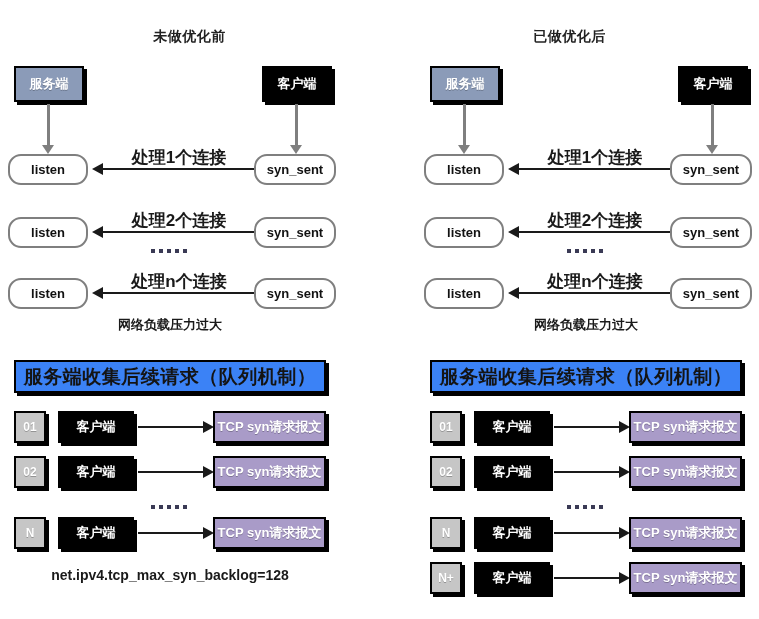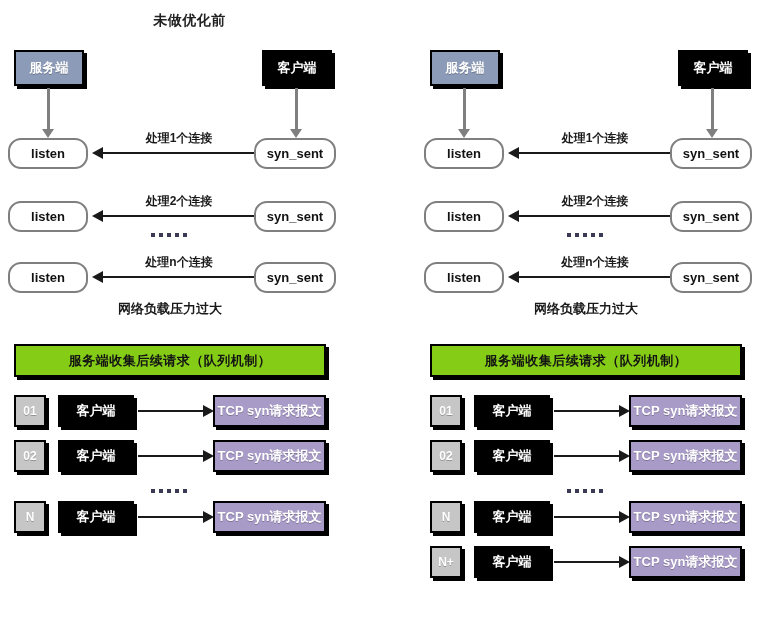"未做优化前" .panel { top: 0 -> 16px }
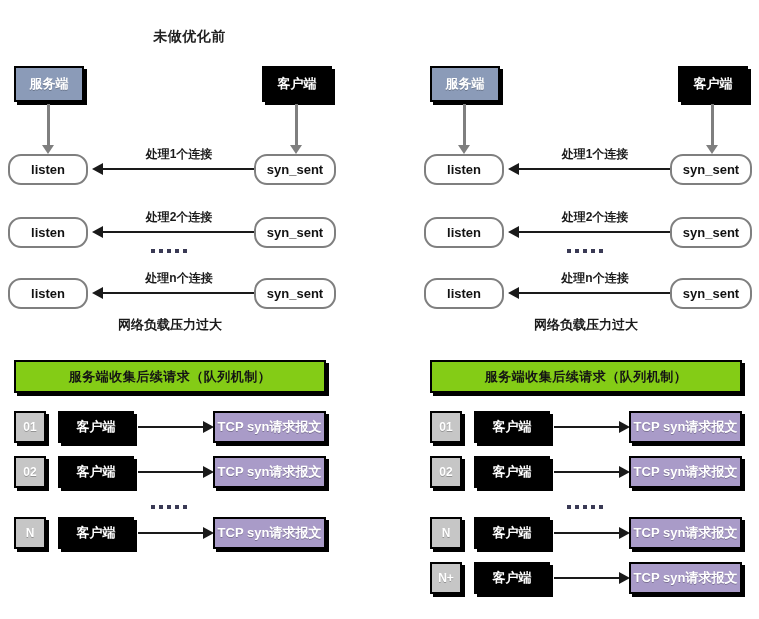"已做优化后" div.panel-title { html: none -> <div>已做优化后</div> }
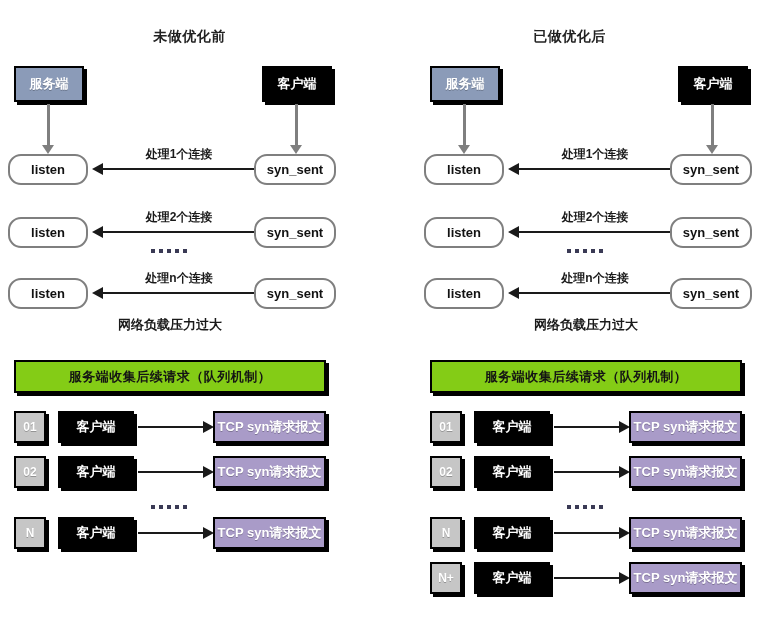"处理1个连接" .edge-label { font-size: 12px -> 17px }
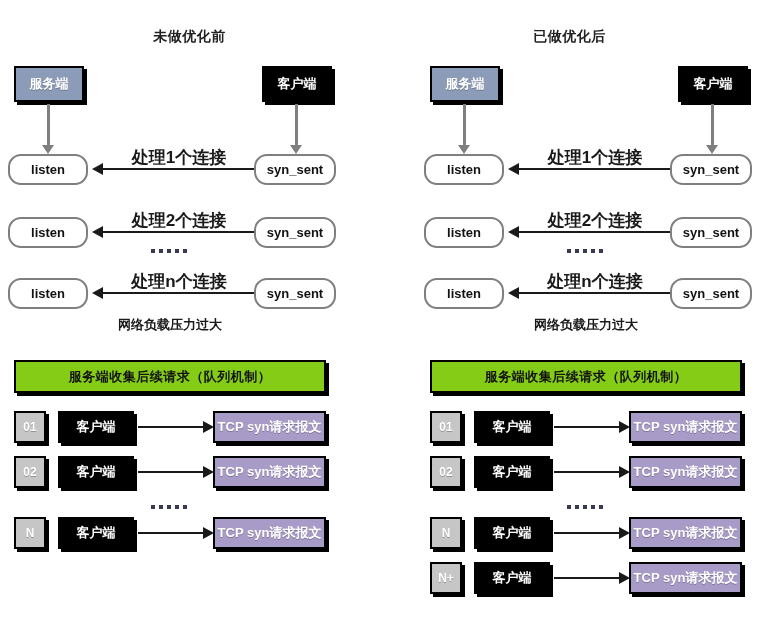"服务端收集后续请求（队列机制）" .hbox.queue { background: #84cc16 -> #3b82f6; font-size: 13px -> 19px }
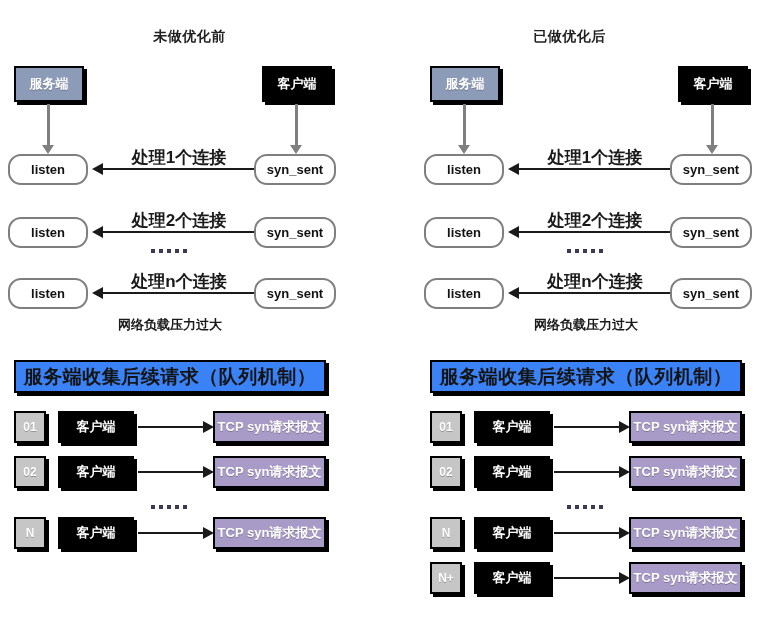"net.ipv4.tcp_max_syn_backlog=128" div.sysctl { html: none -> <div>net.ipv4.tcp_max_syn_backlog=128</div> }
